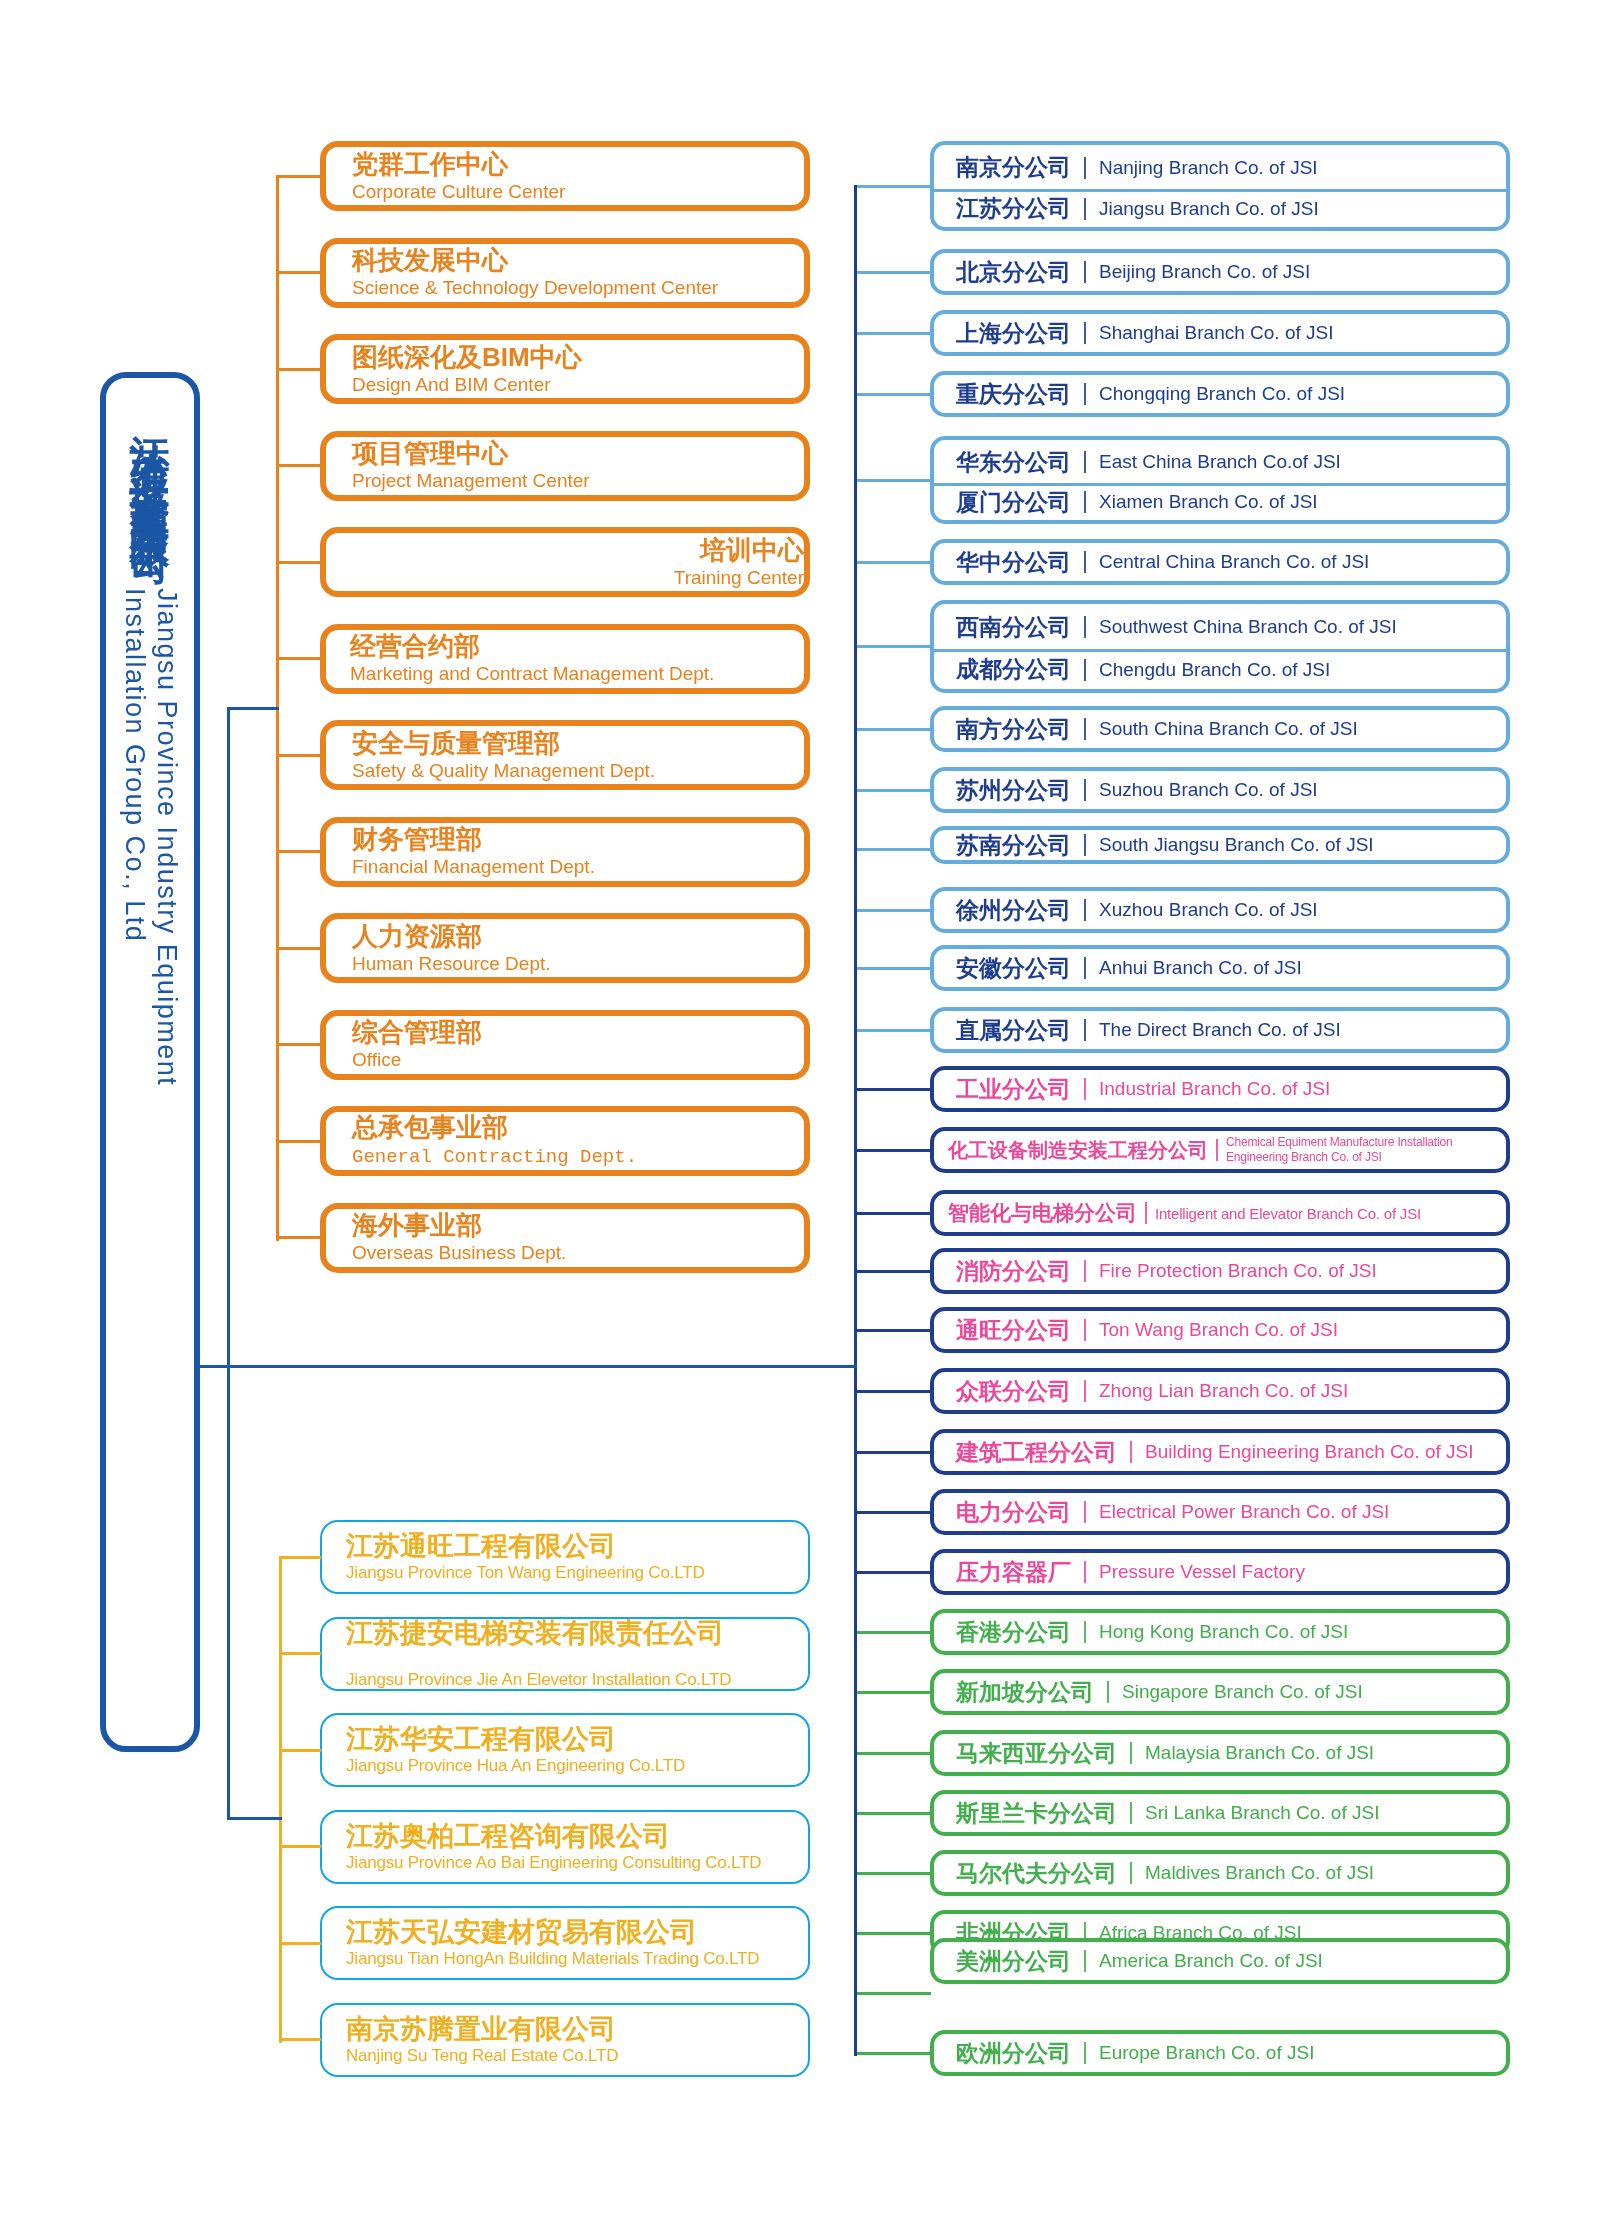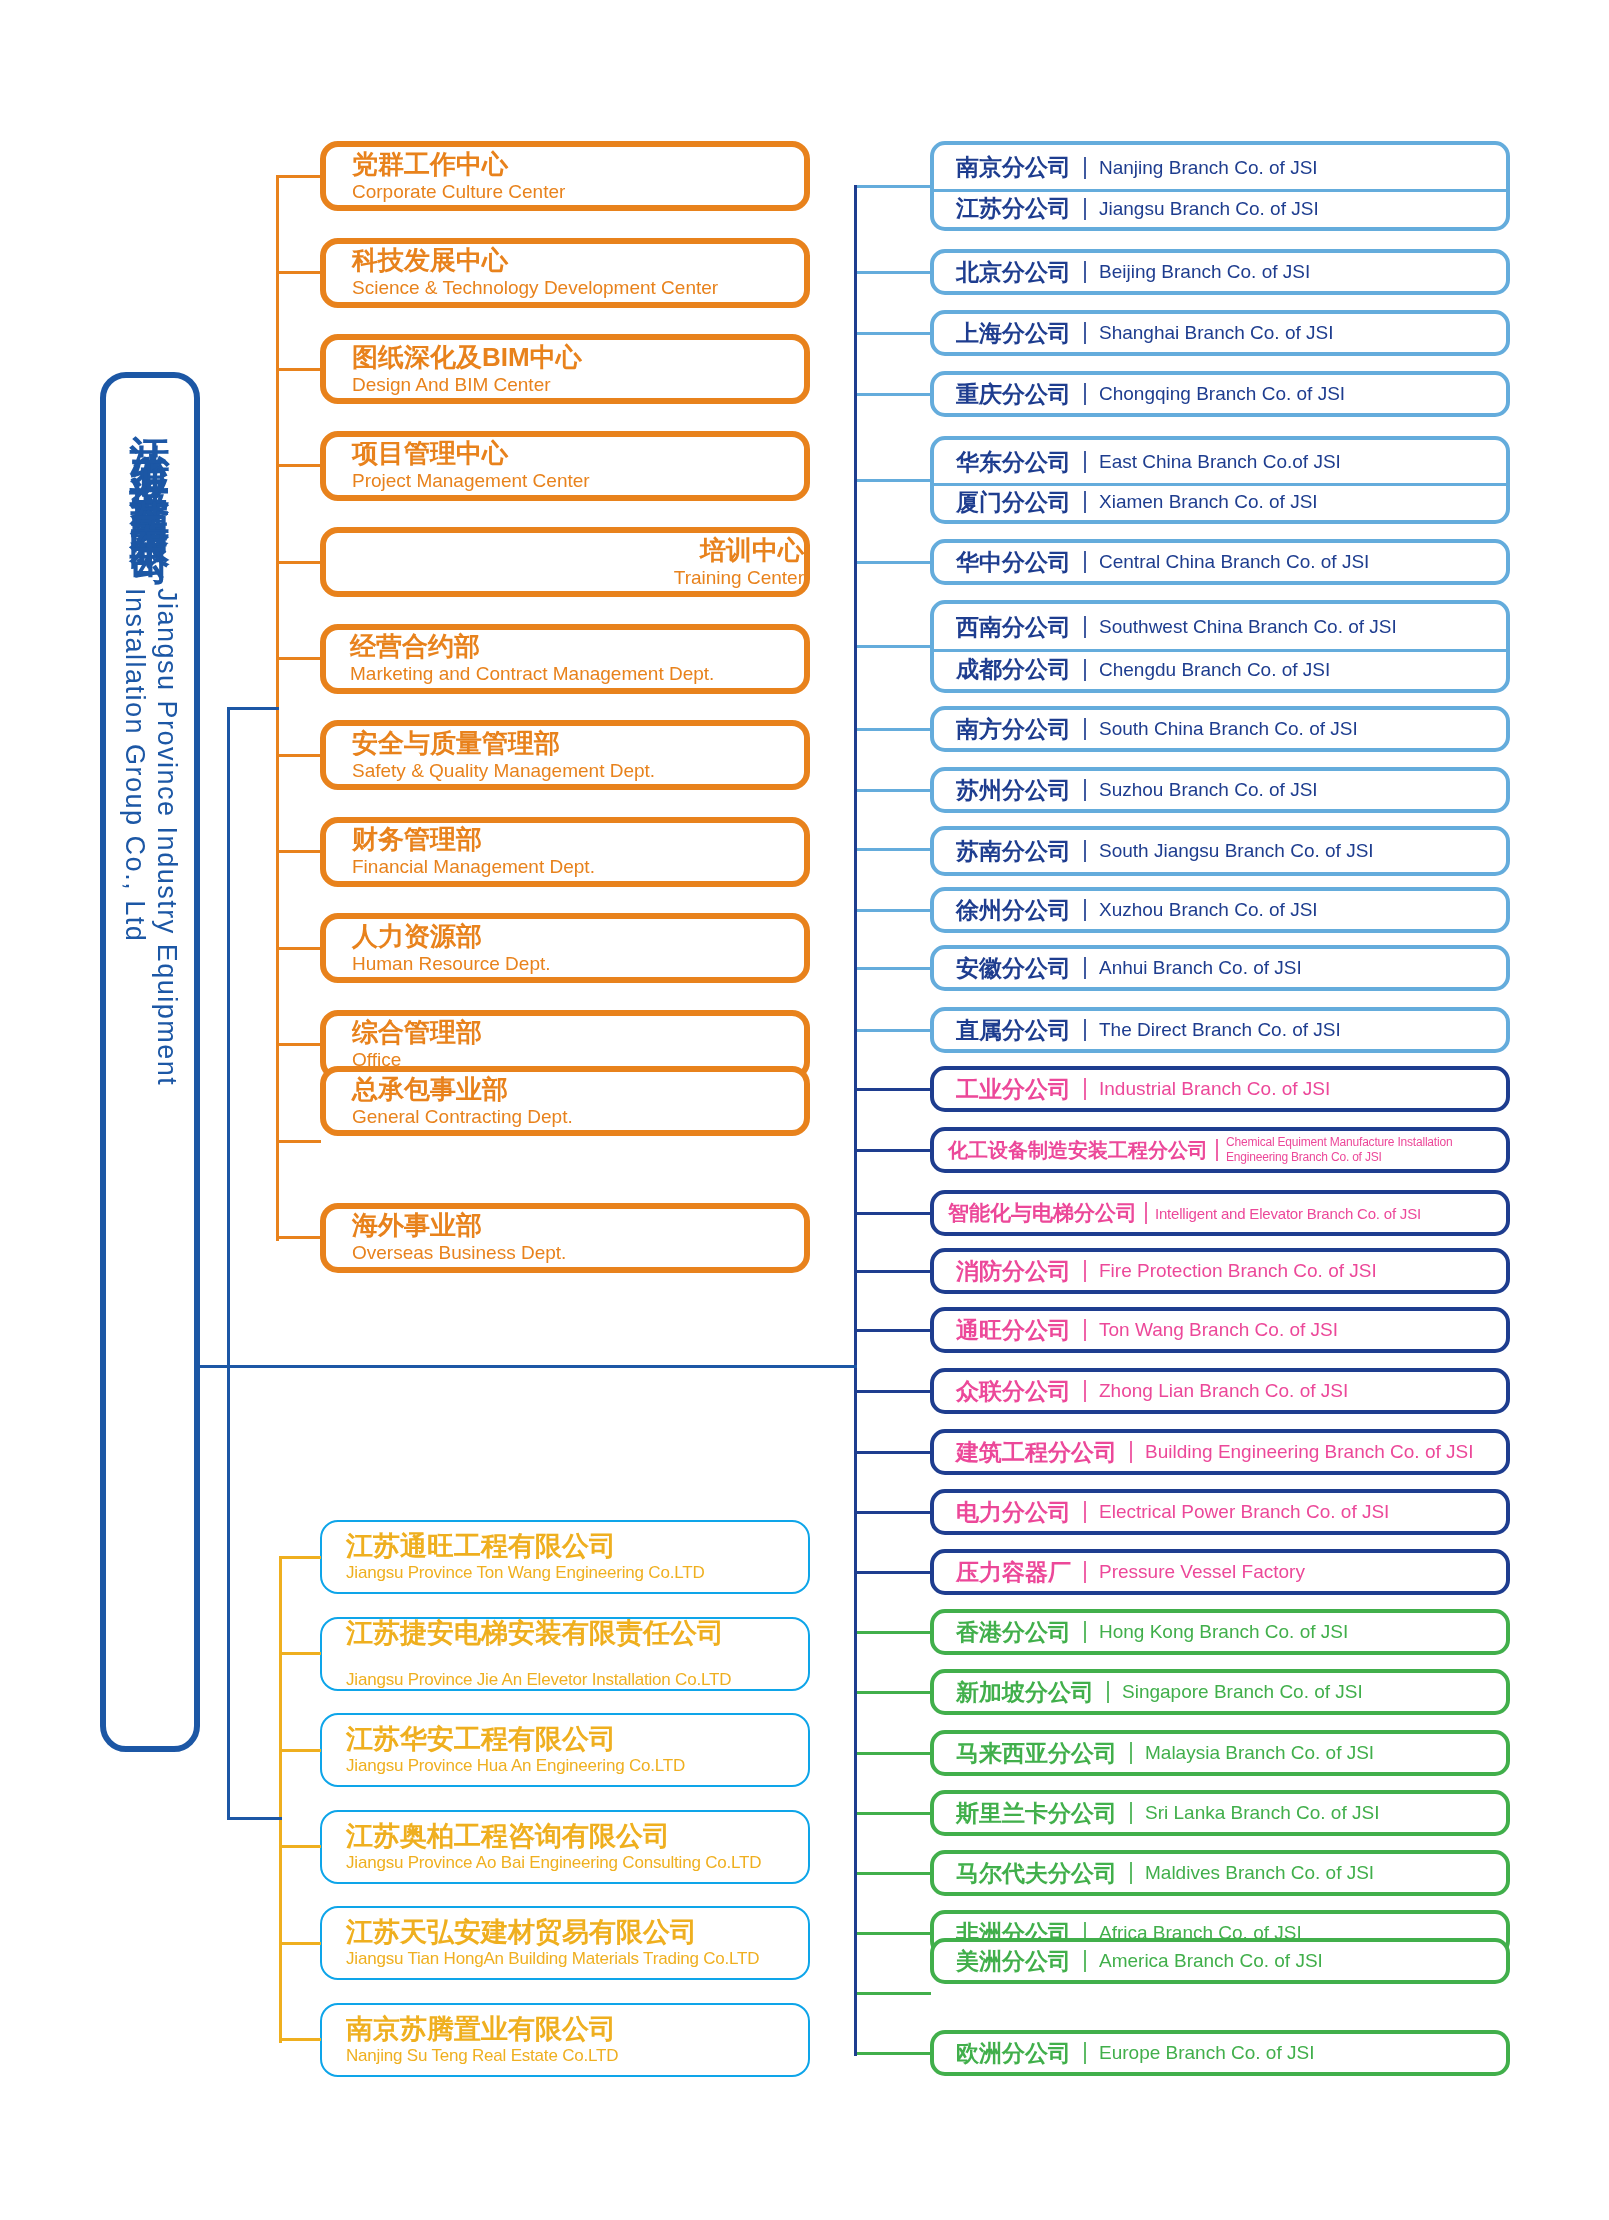"苏南分公司" div.bbox { height: 50px -> 38px }
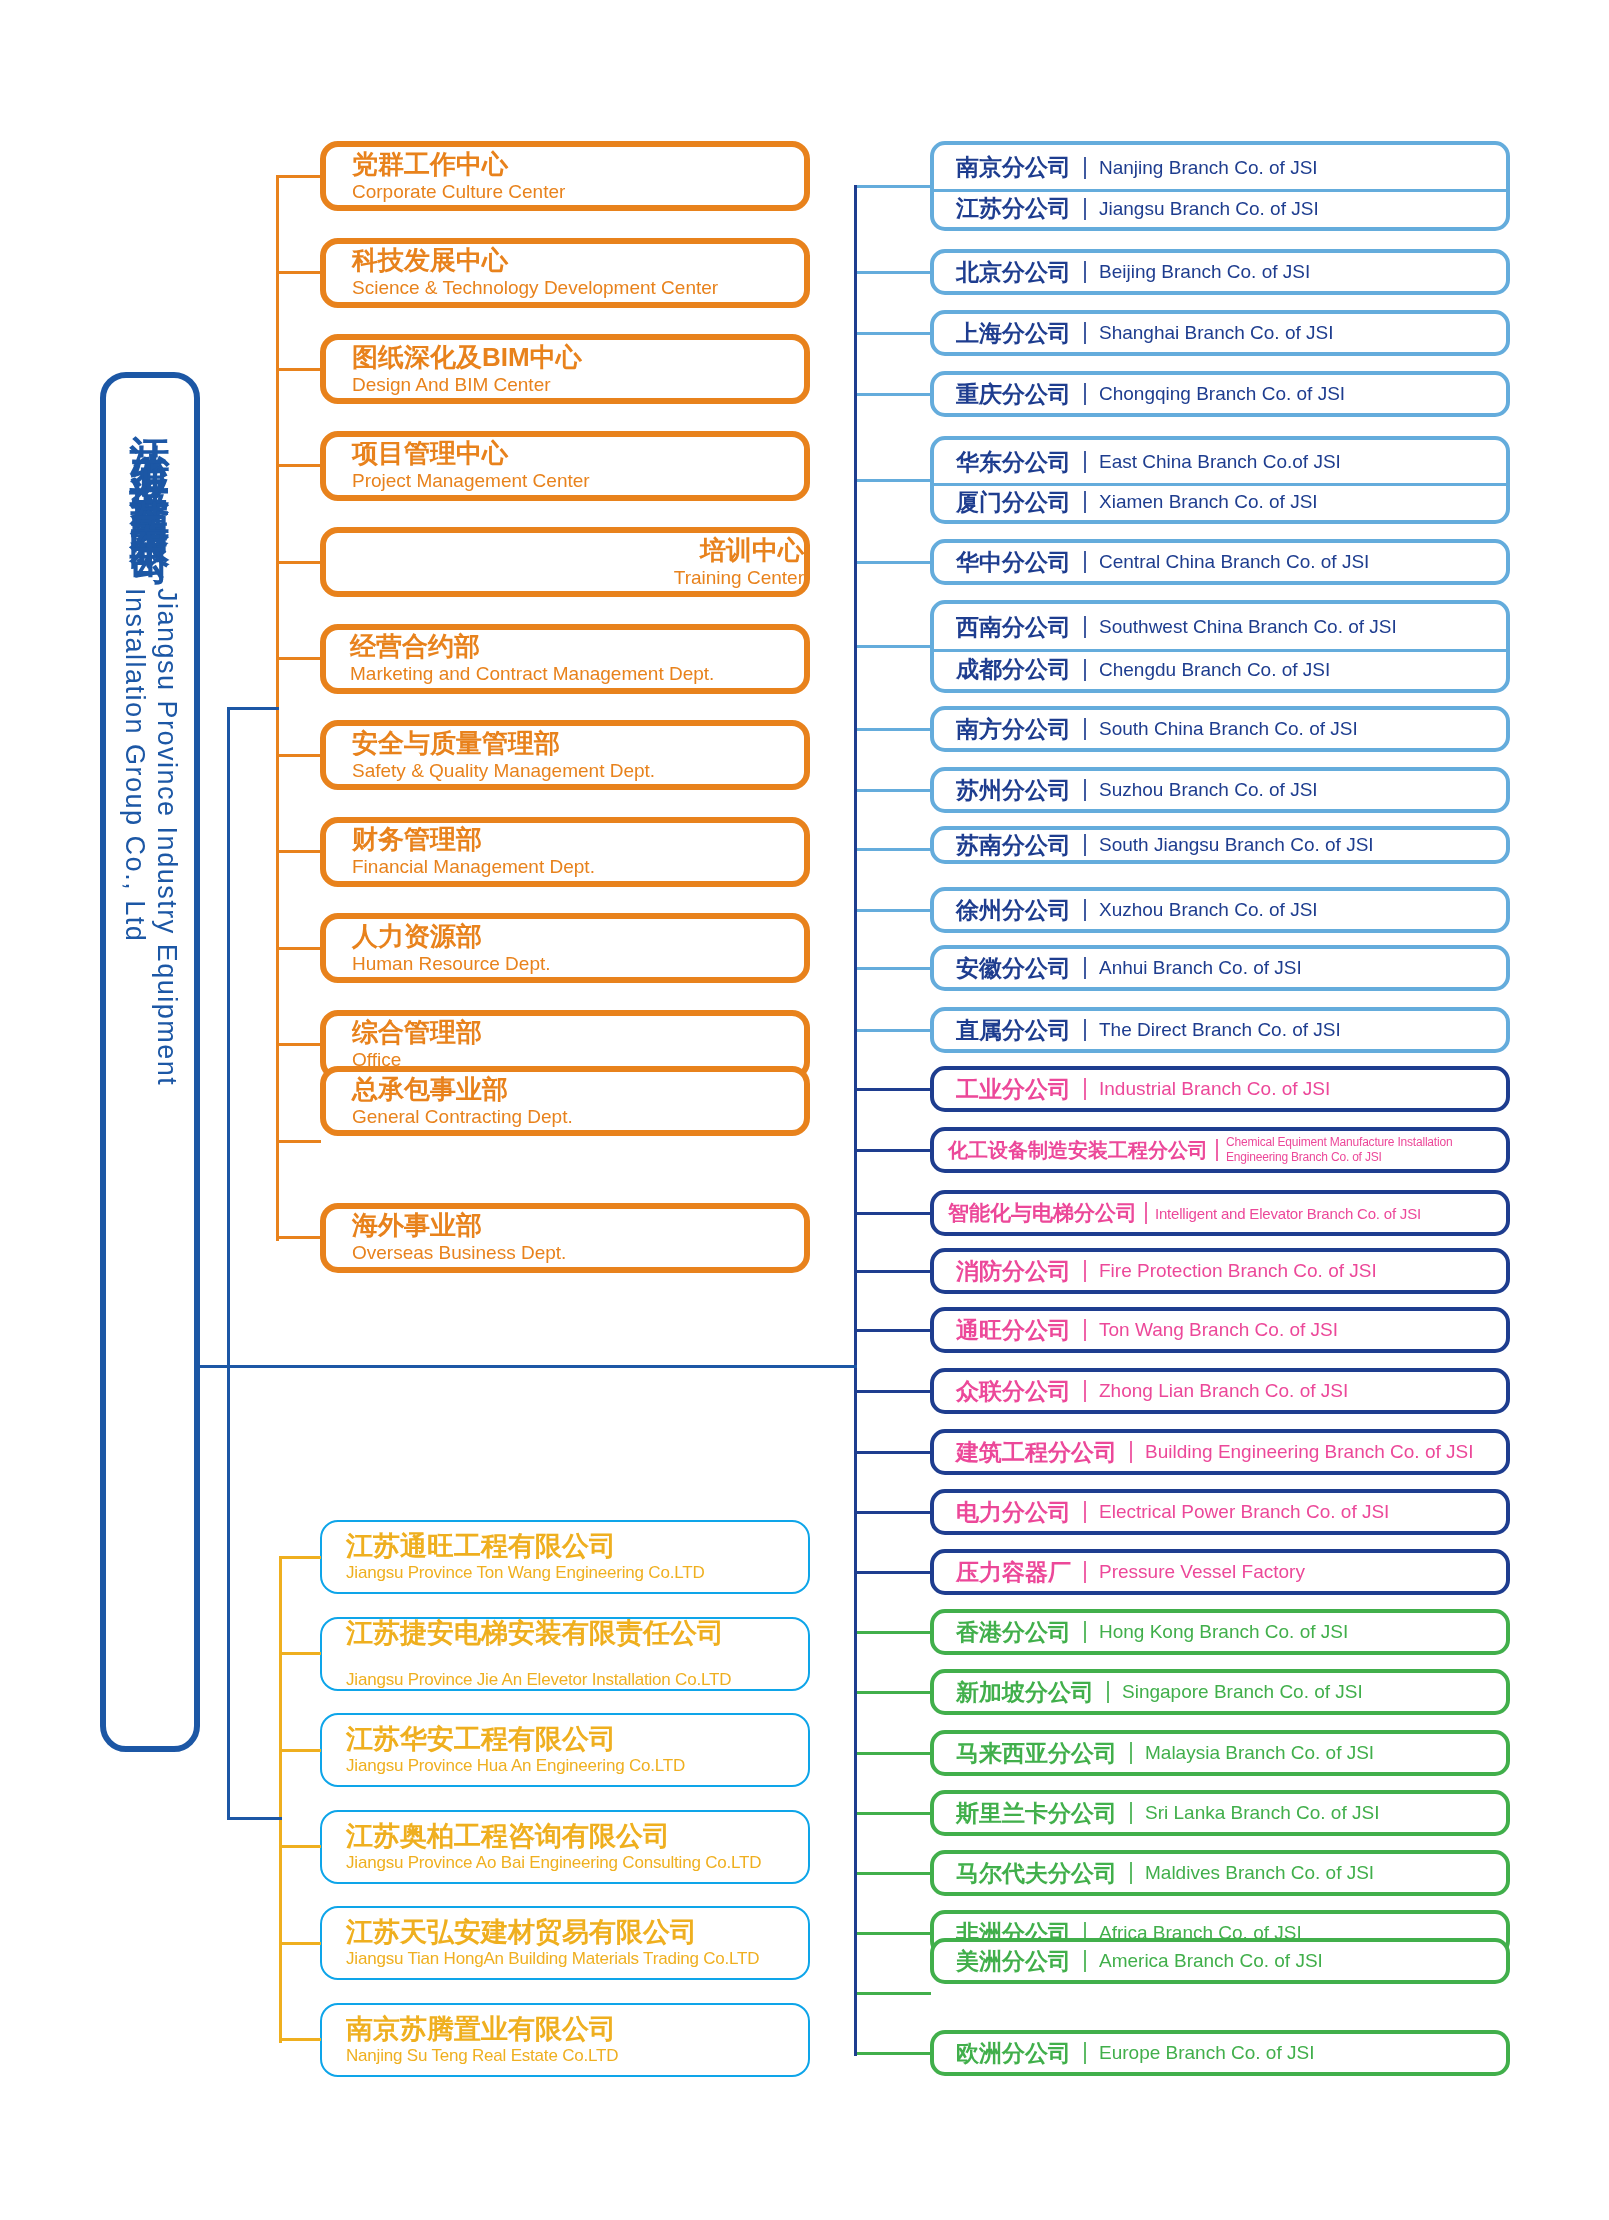"总承包事业部" div.box { font-family: none -> Liberation Mono, monospace; top: 1066px -> 1106px }
